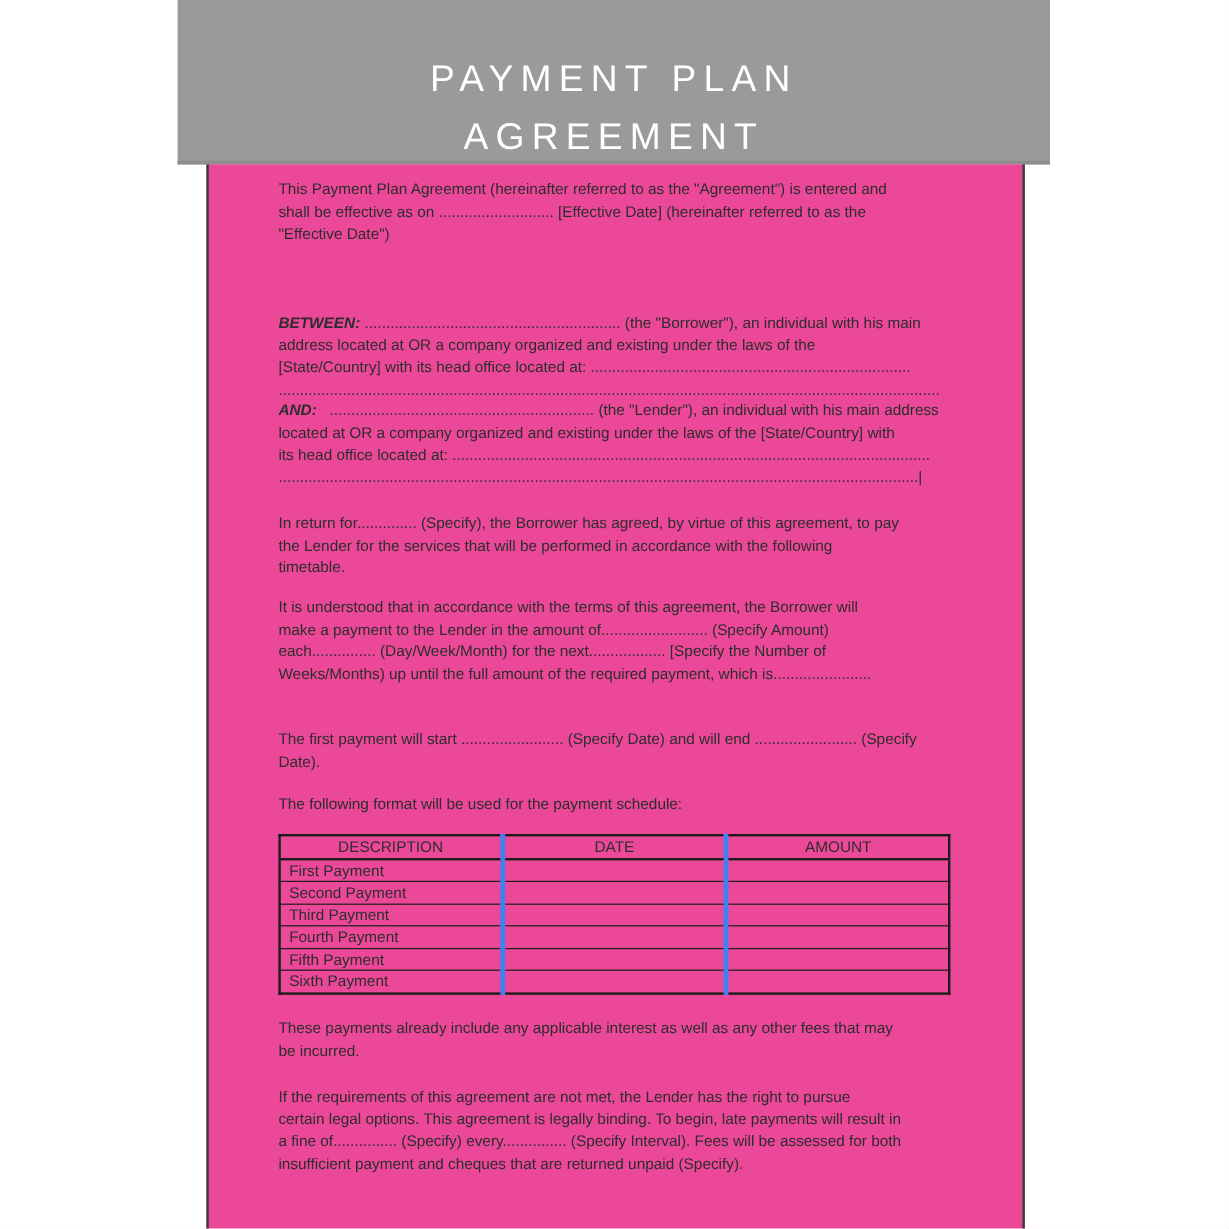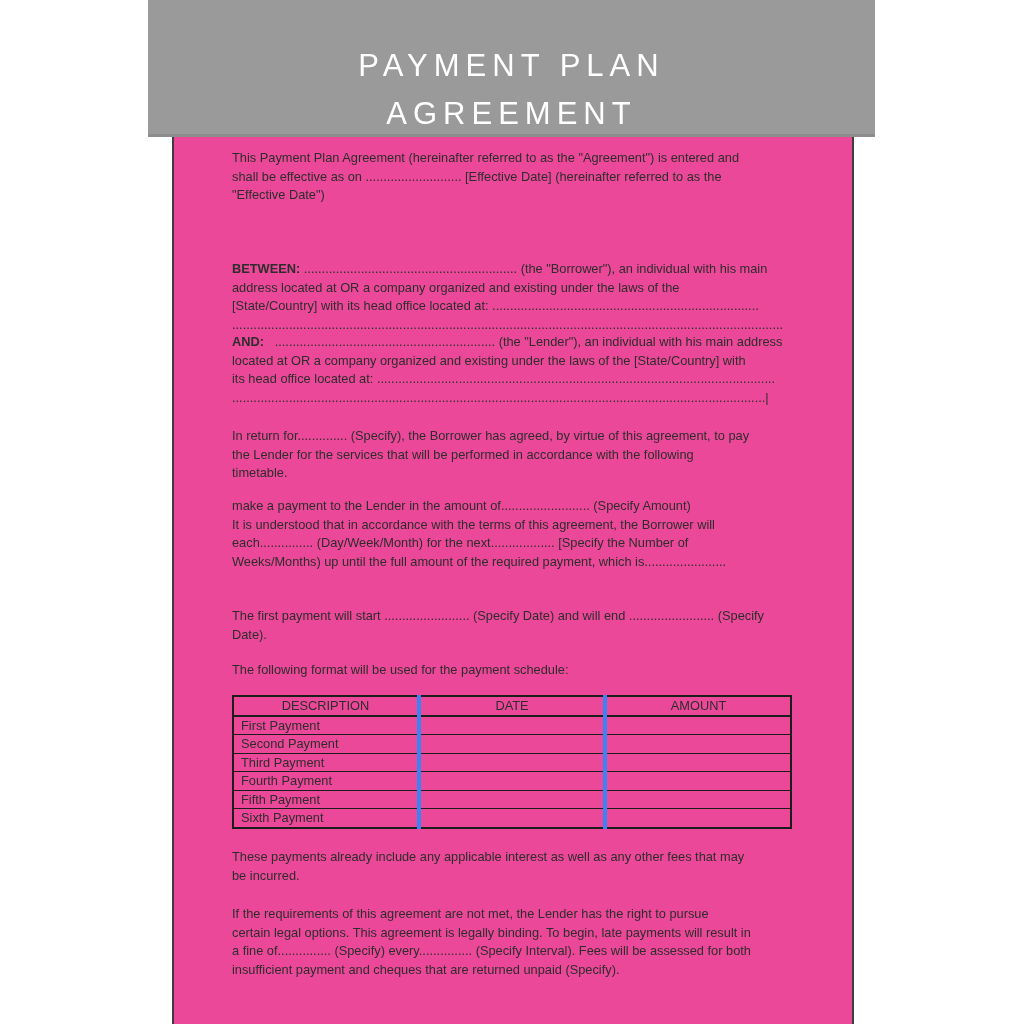"PAYMENT PLAN" .banner-title { margin-top: none -> 16px; padding-top: 42px -> 26px }
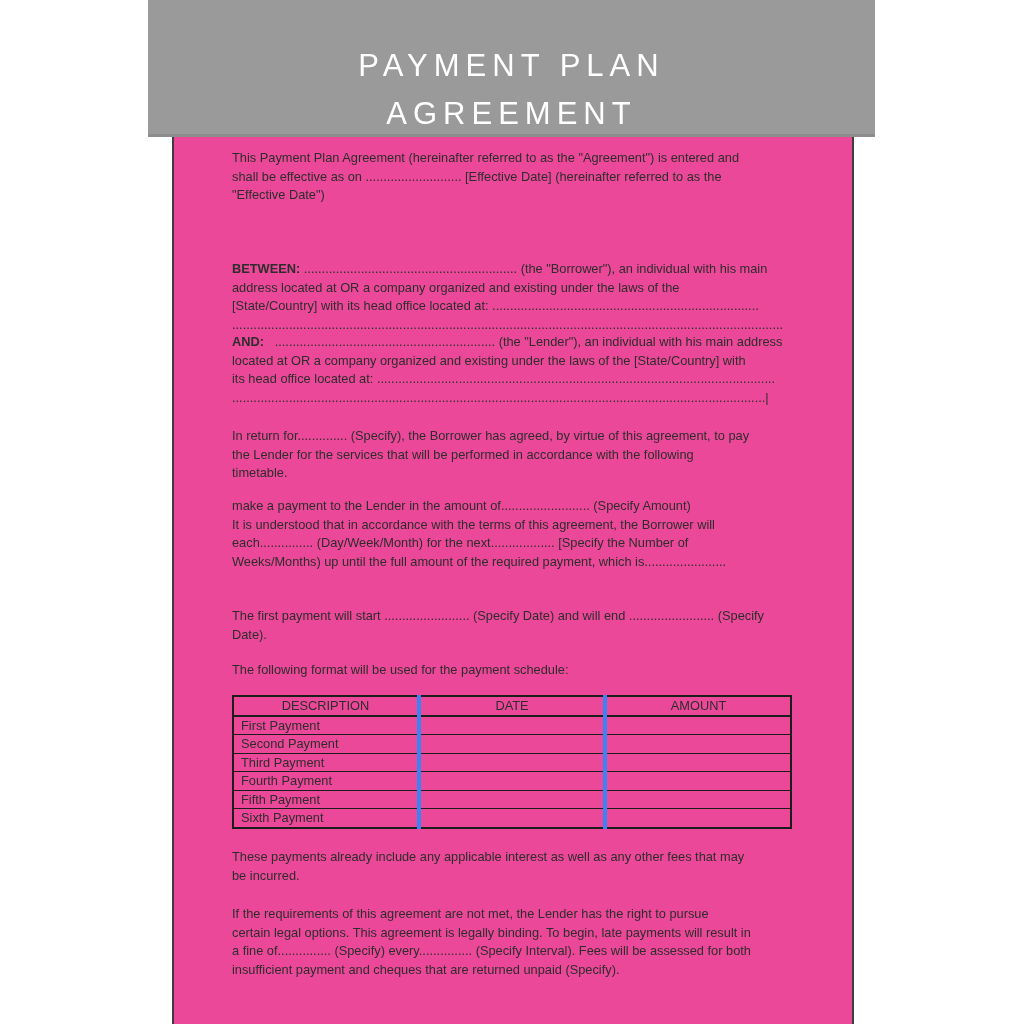"BETWEEN:" .b { font-style: none -> italic }
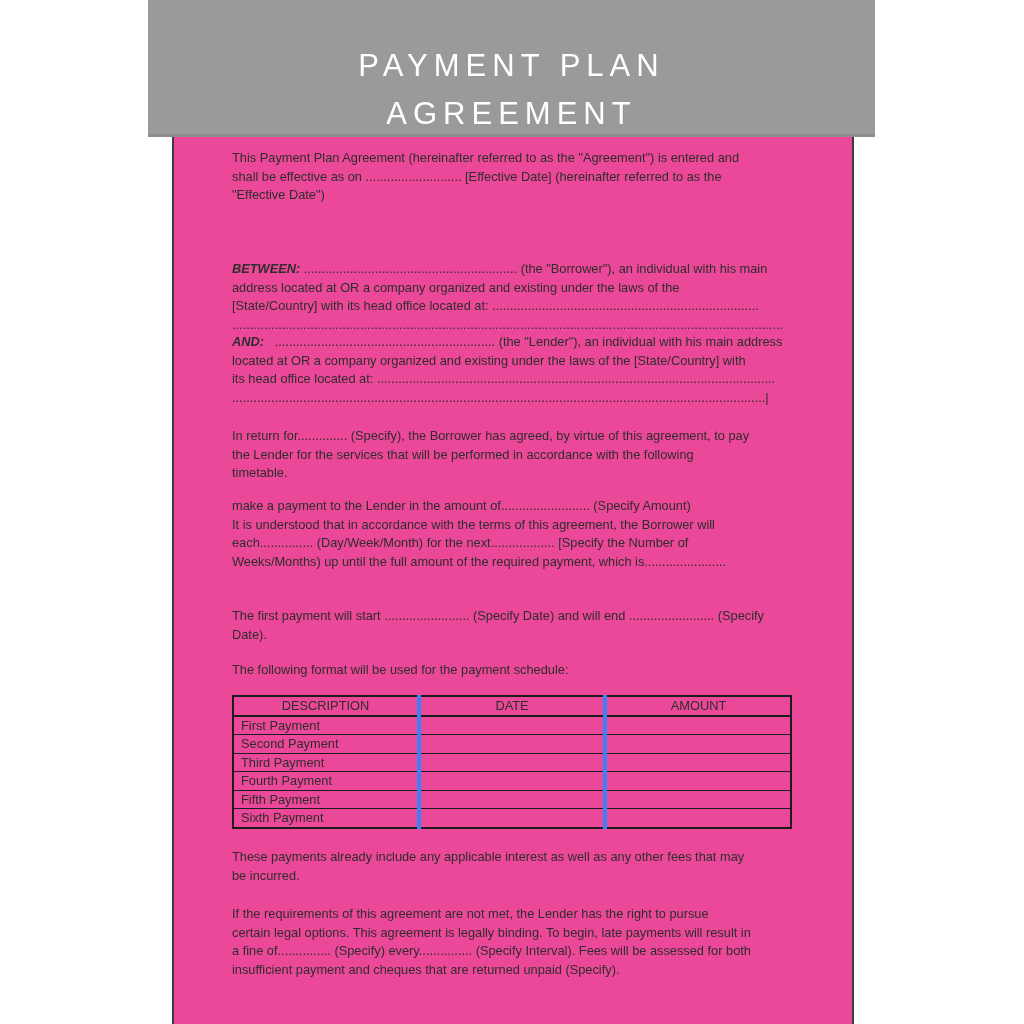"make a payment to the" div.line { order: before "It is understood that in" -> after "It is understood that in" }
